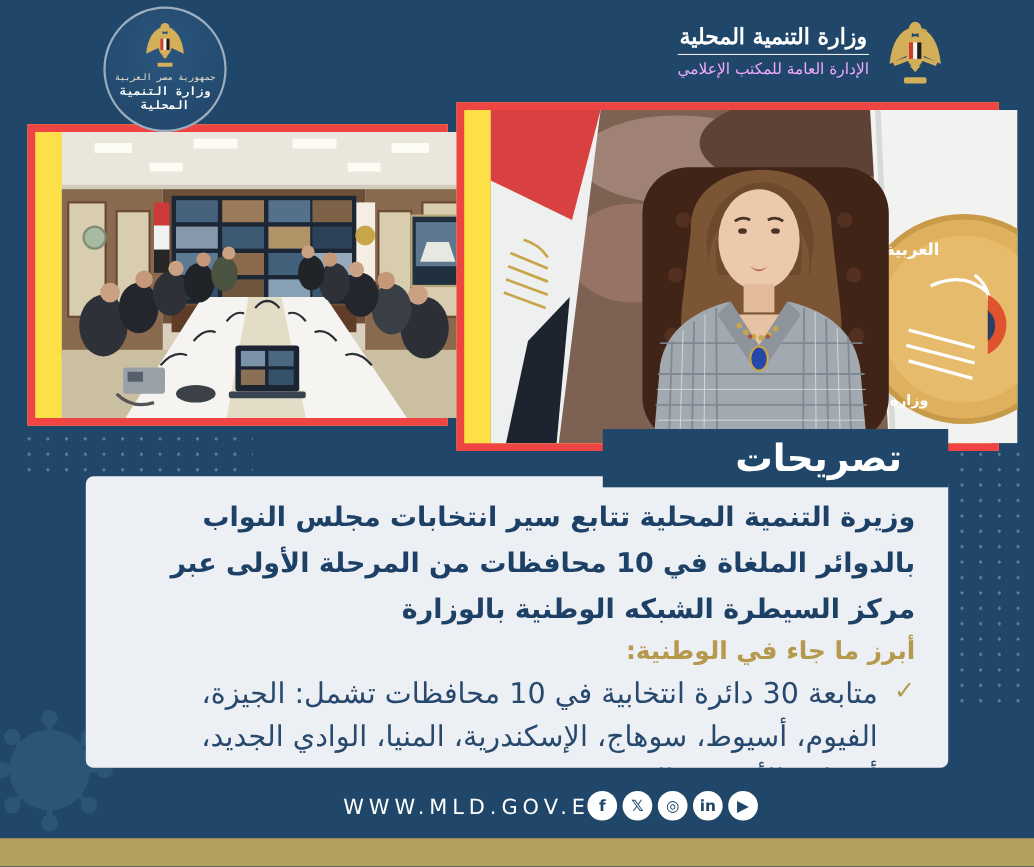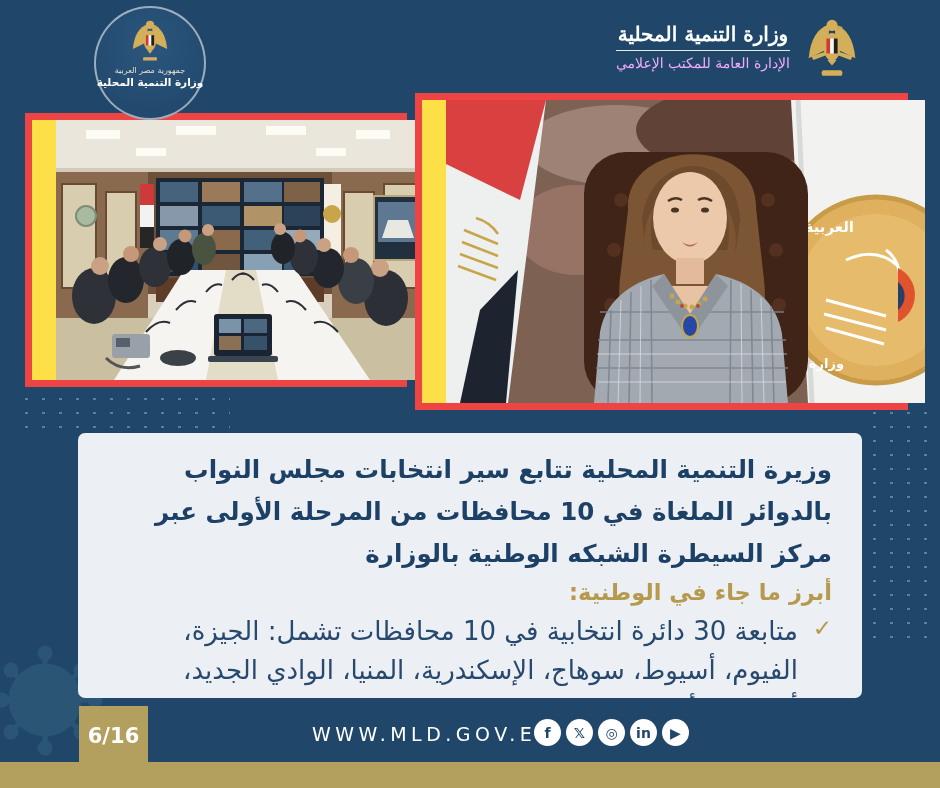"جمهورية مصر العربية" .logo-badge { font-family: none -> Liberation Mono, monospace }
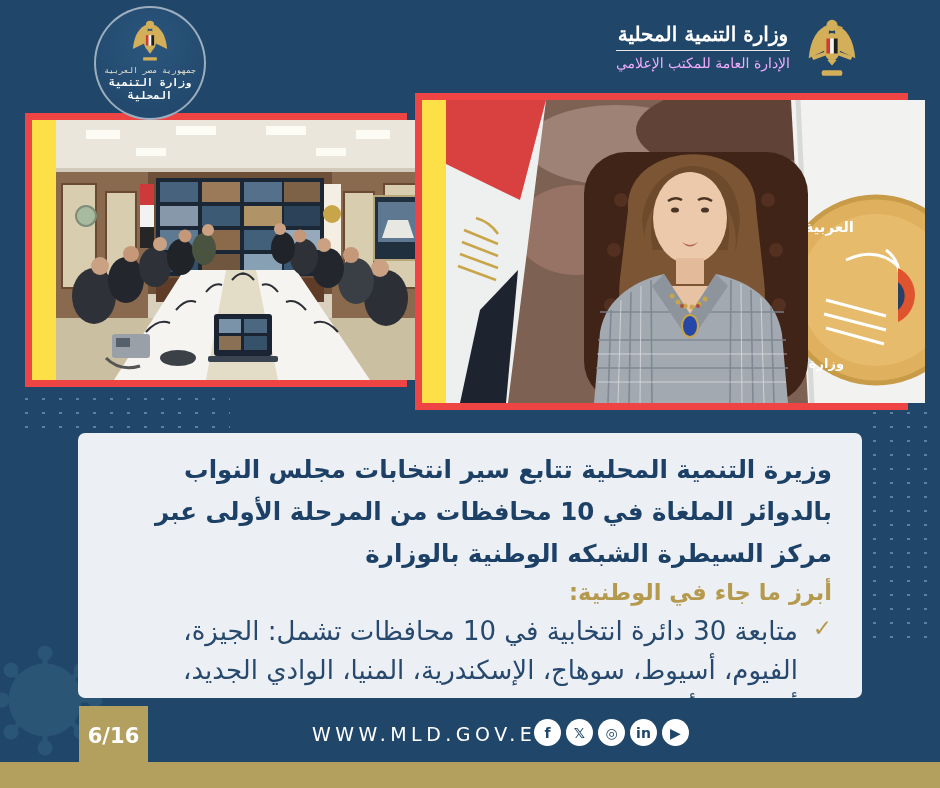"تصريحات" div.statements-band { html: none -> <div> <span>تصريحات</span> </div> }
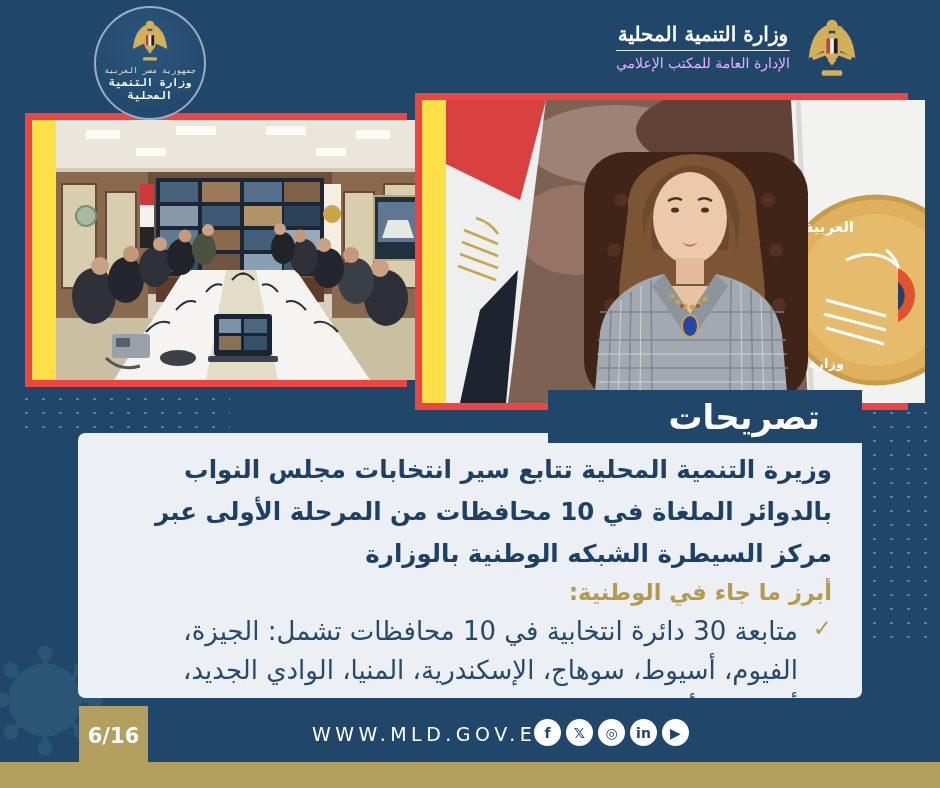"6/16" div.page-tab { html: <div>6/16</div> -> none }
